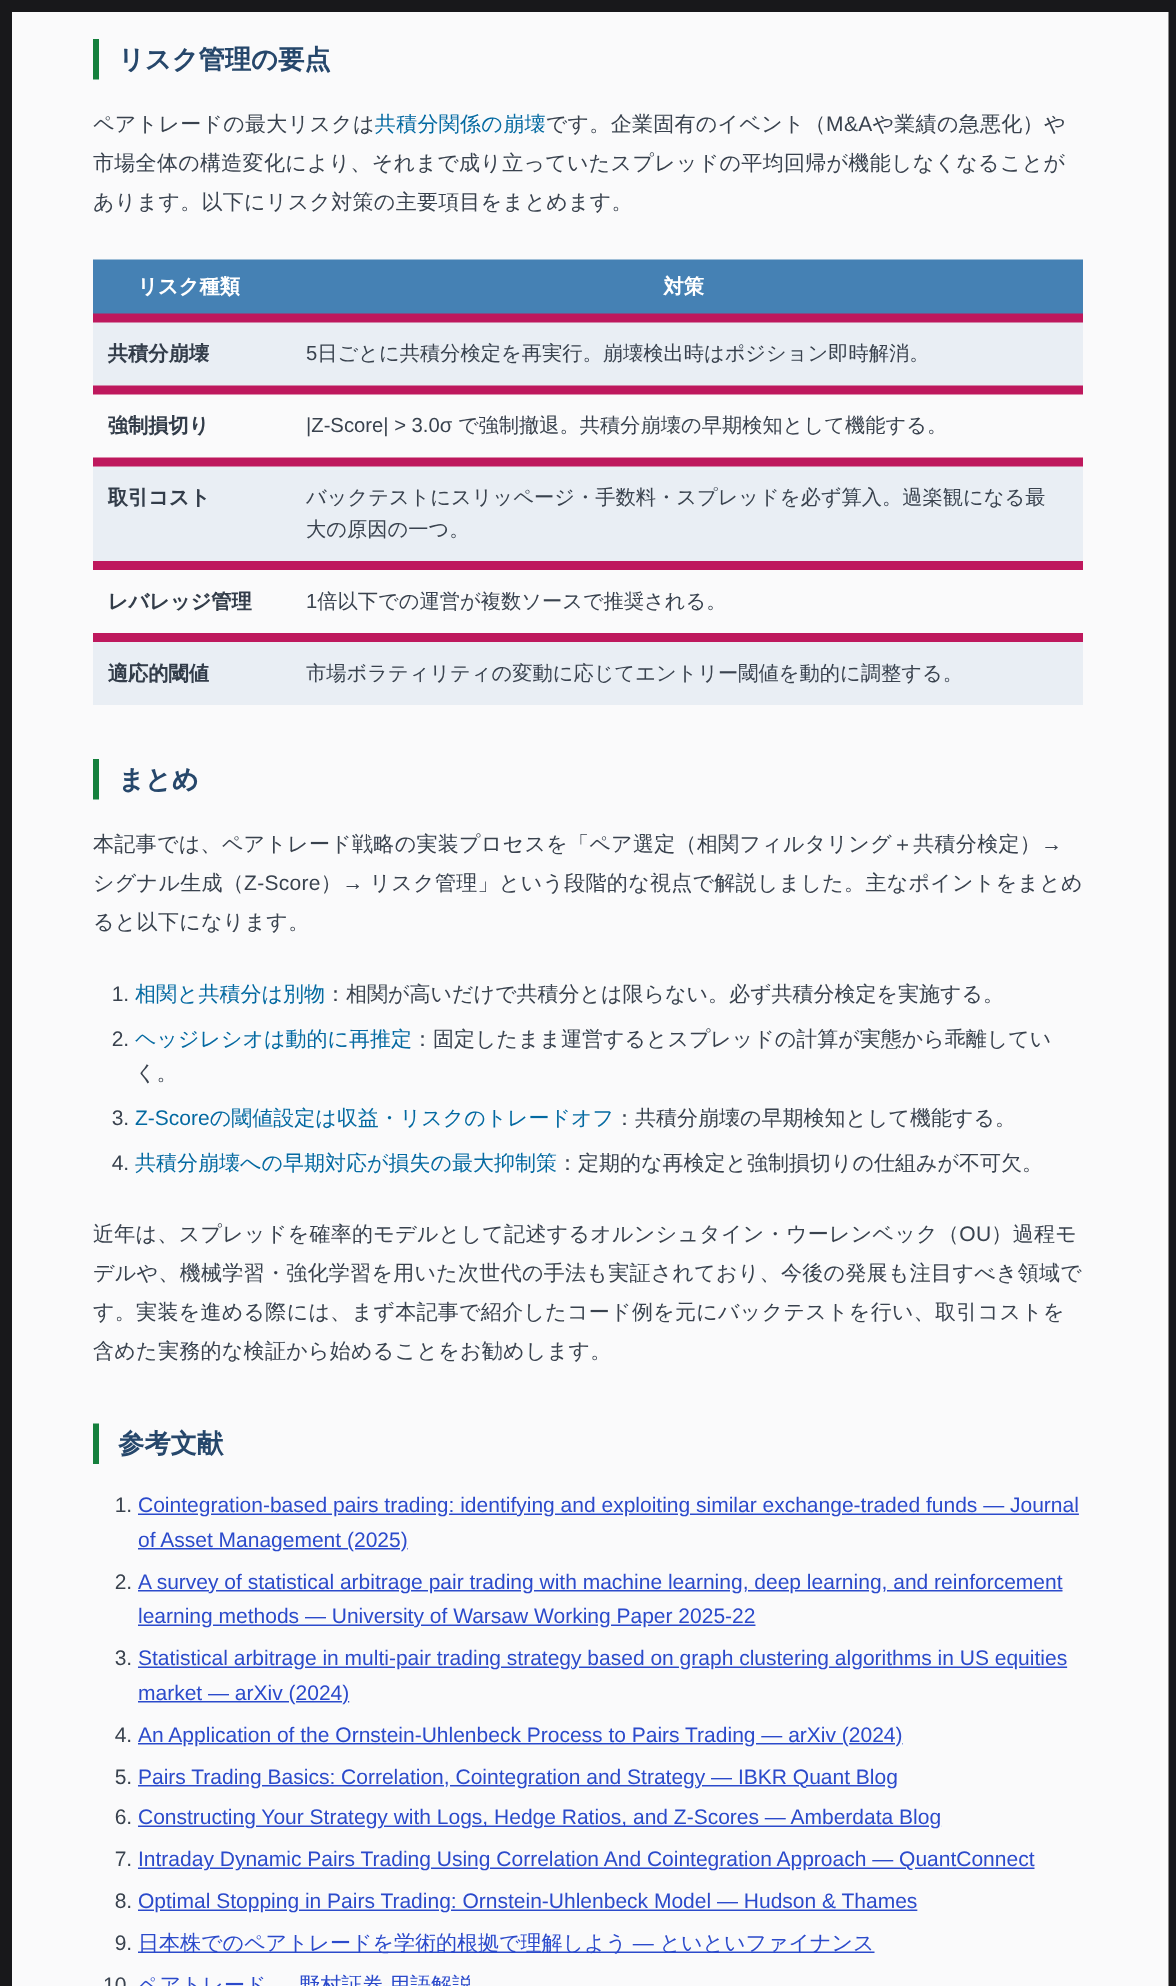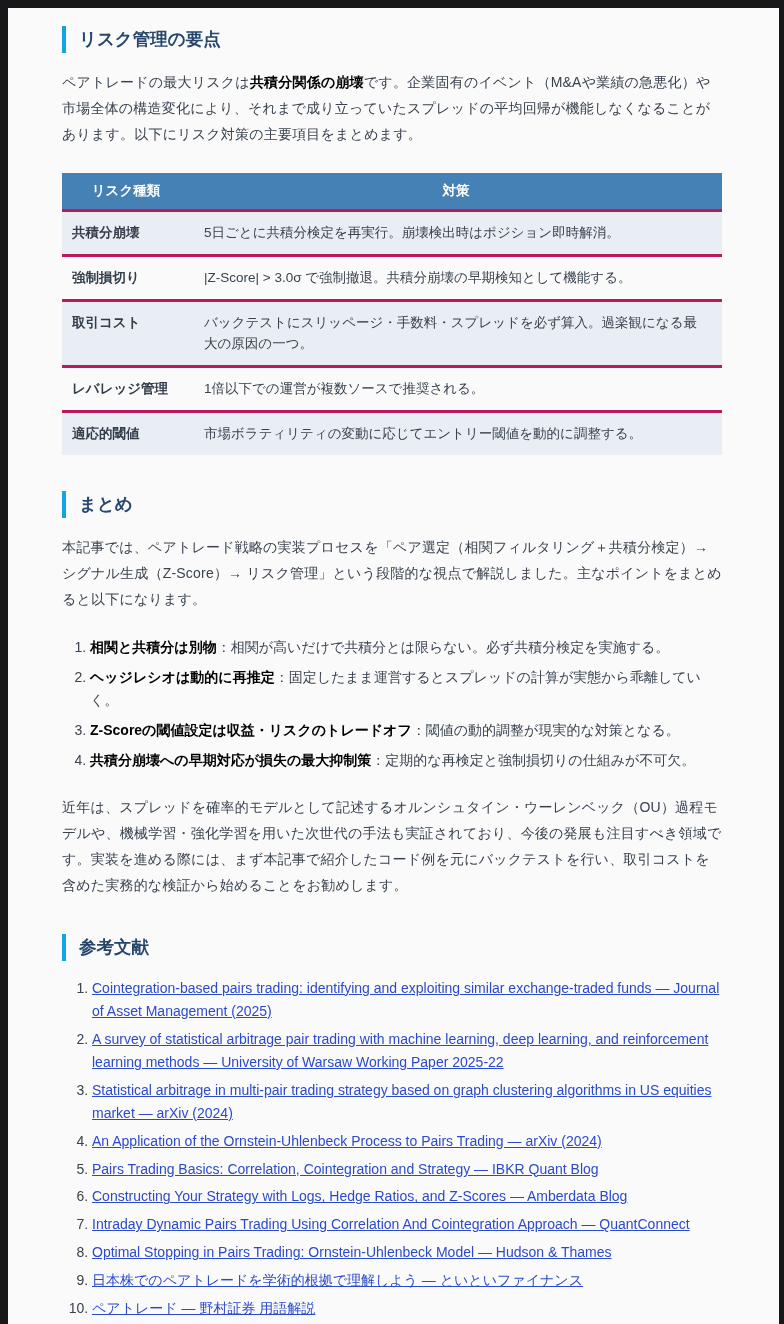"リスク管理の要点" h2.sec-h { border-left: 4px solid #0ea5e9 -> 4px solid #15803d }
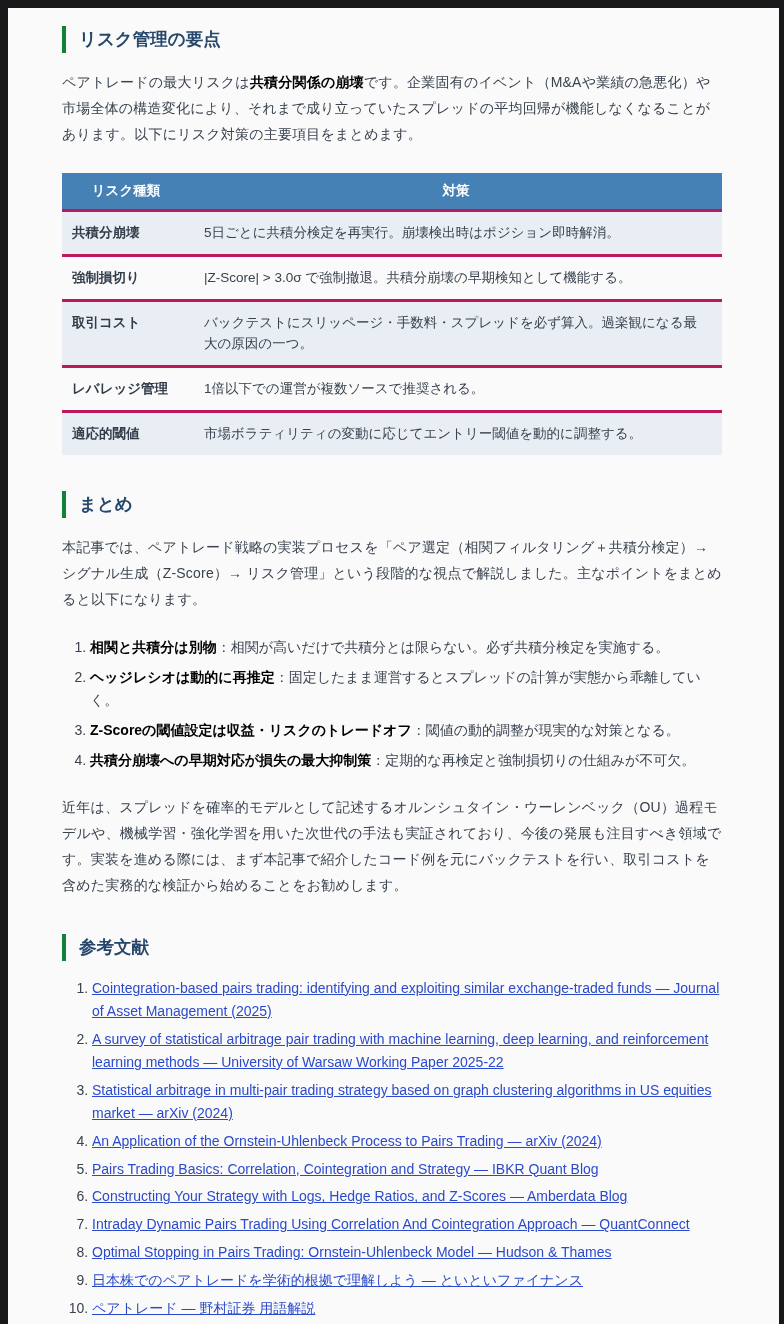"共積分関係の崩壊" strong.inline-b { color: #000000 -> #0369a1; font-weight: bold -> normal }
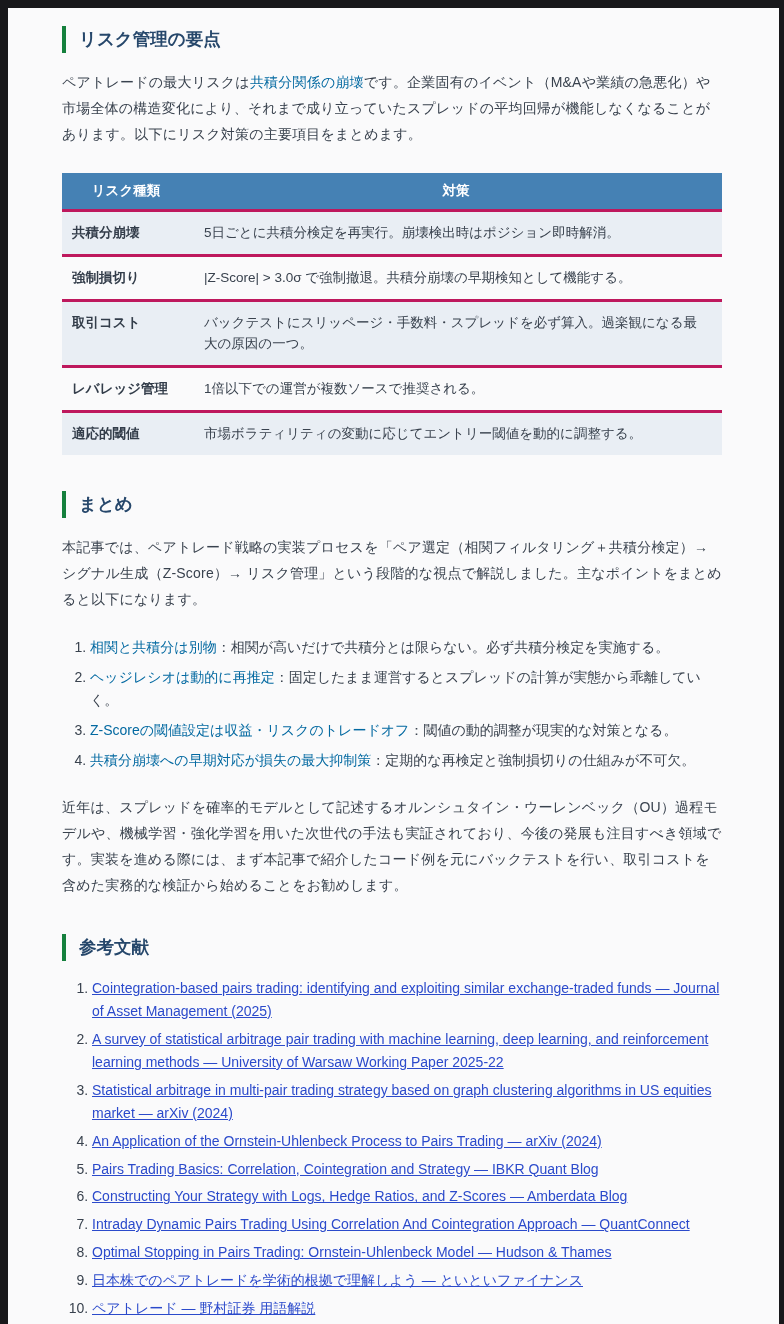"共積分崩壊" table.risk-table td { border-top: 3px solid #be185d -> 6px solid #be185d }
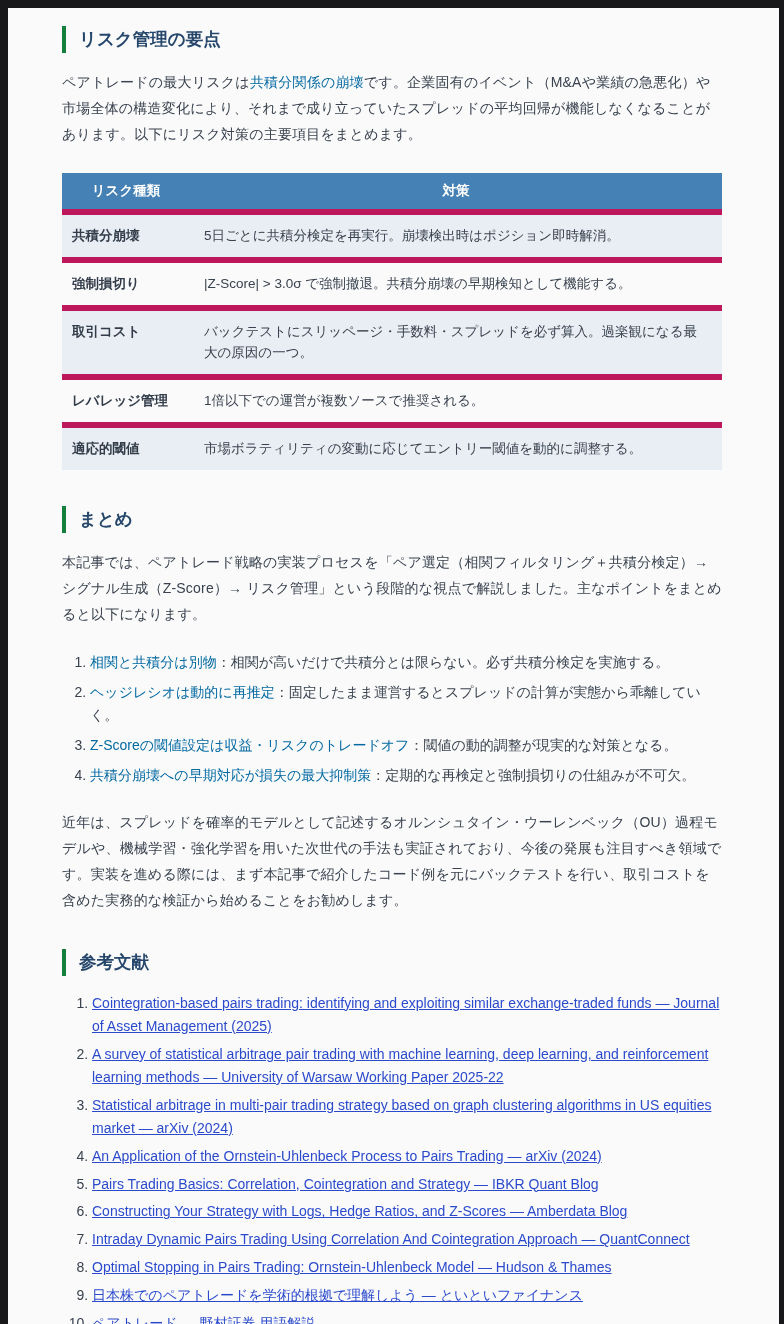"：閾値の動的調整が現実的な対策となる。" span { text: 閾値の動的調整が現実的な対策とな -> 共積分崩壊の早期検知として機能す }
